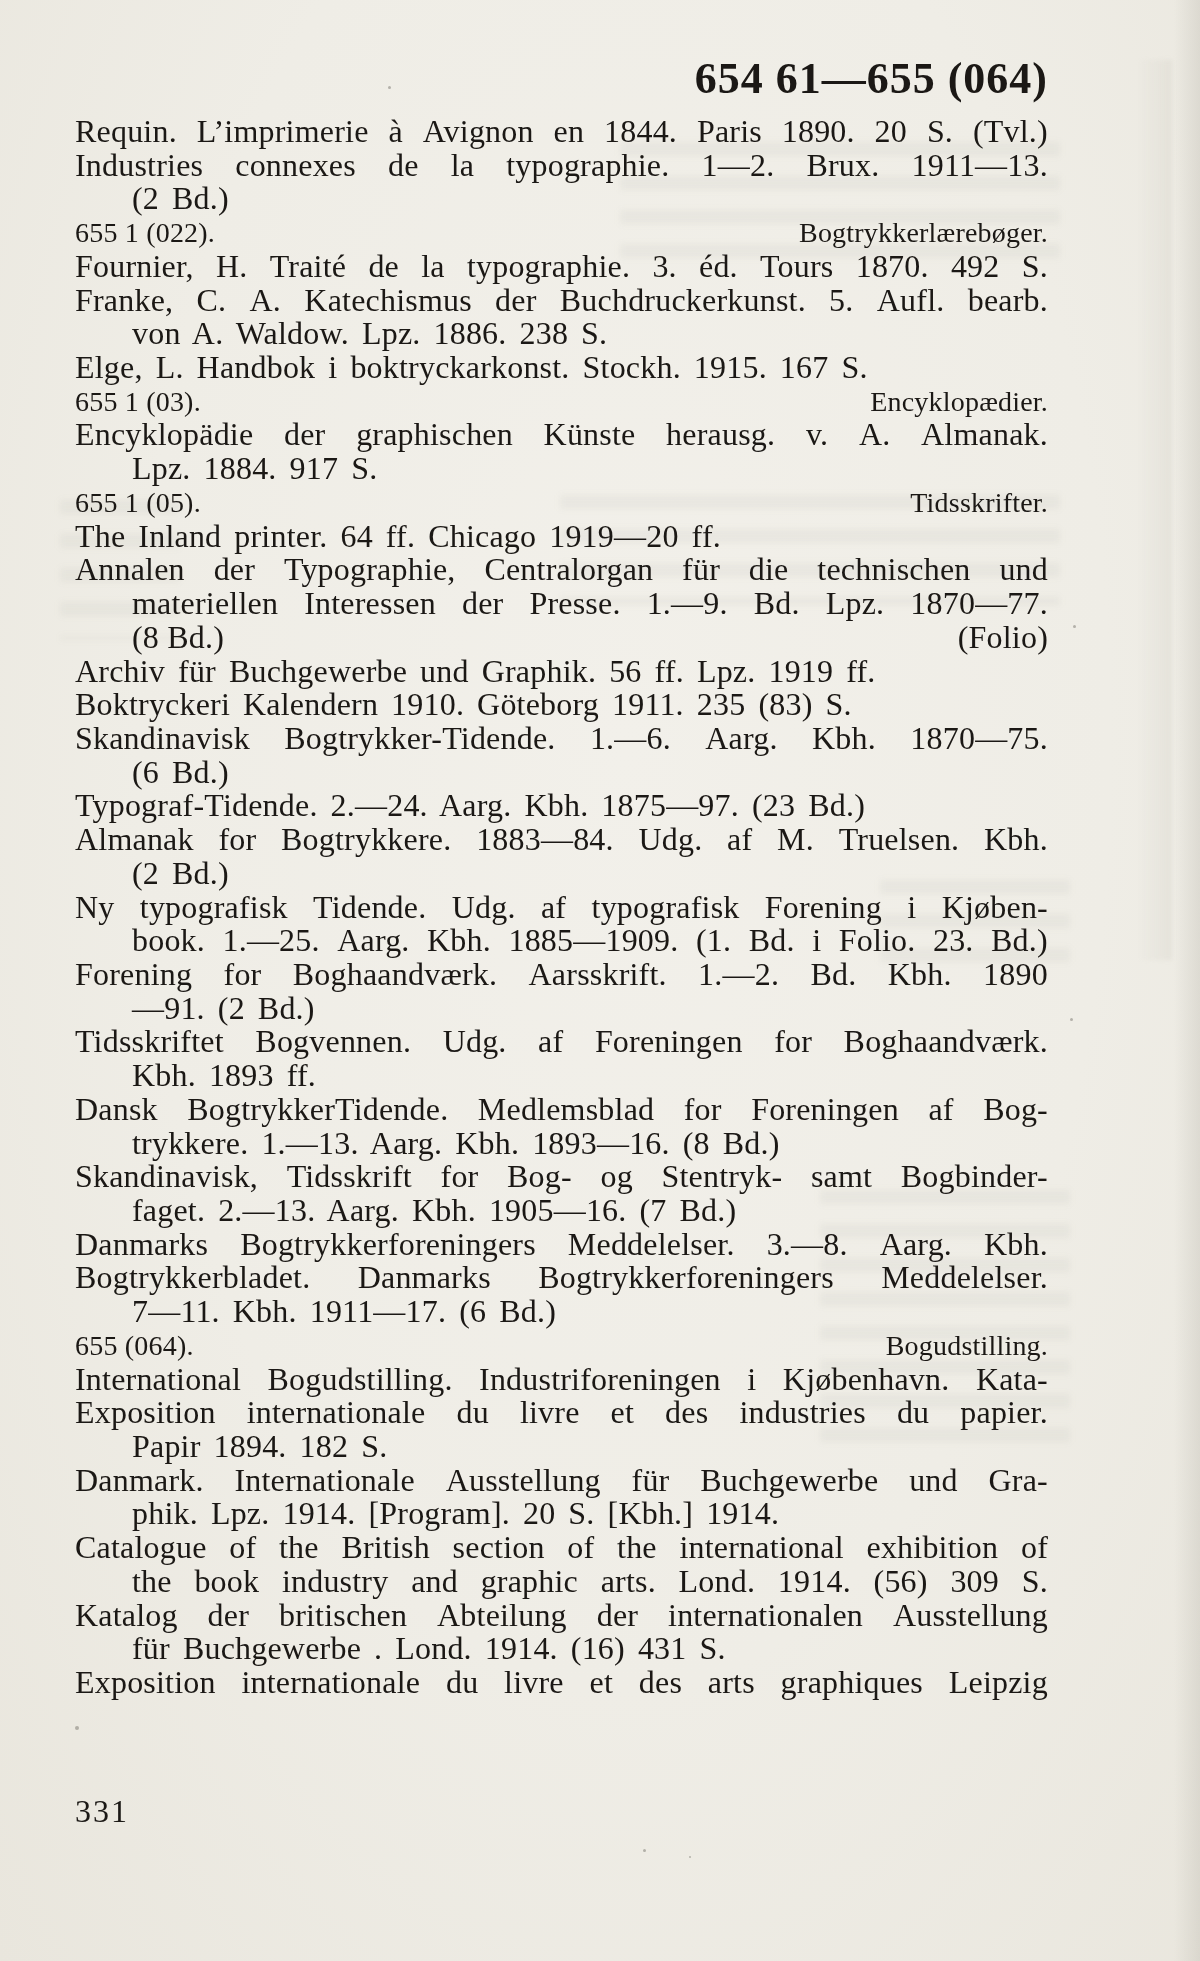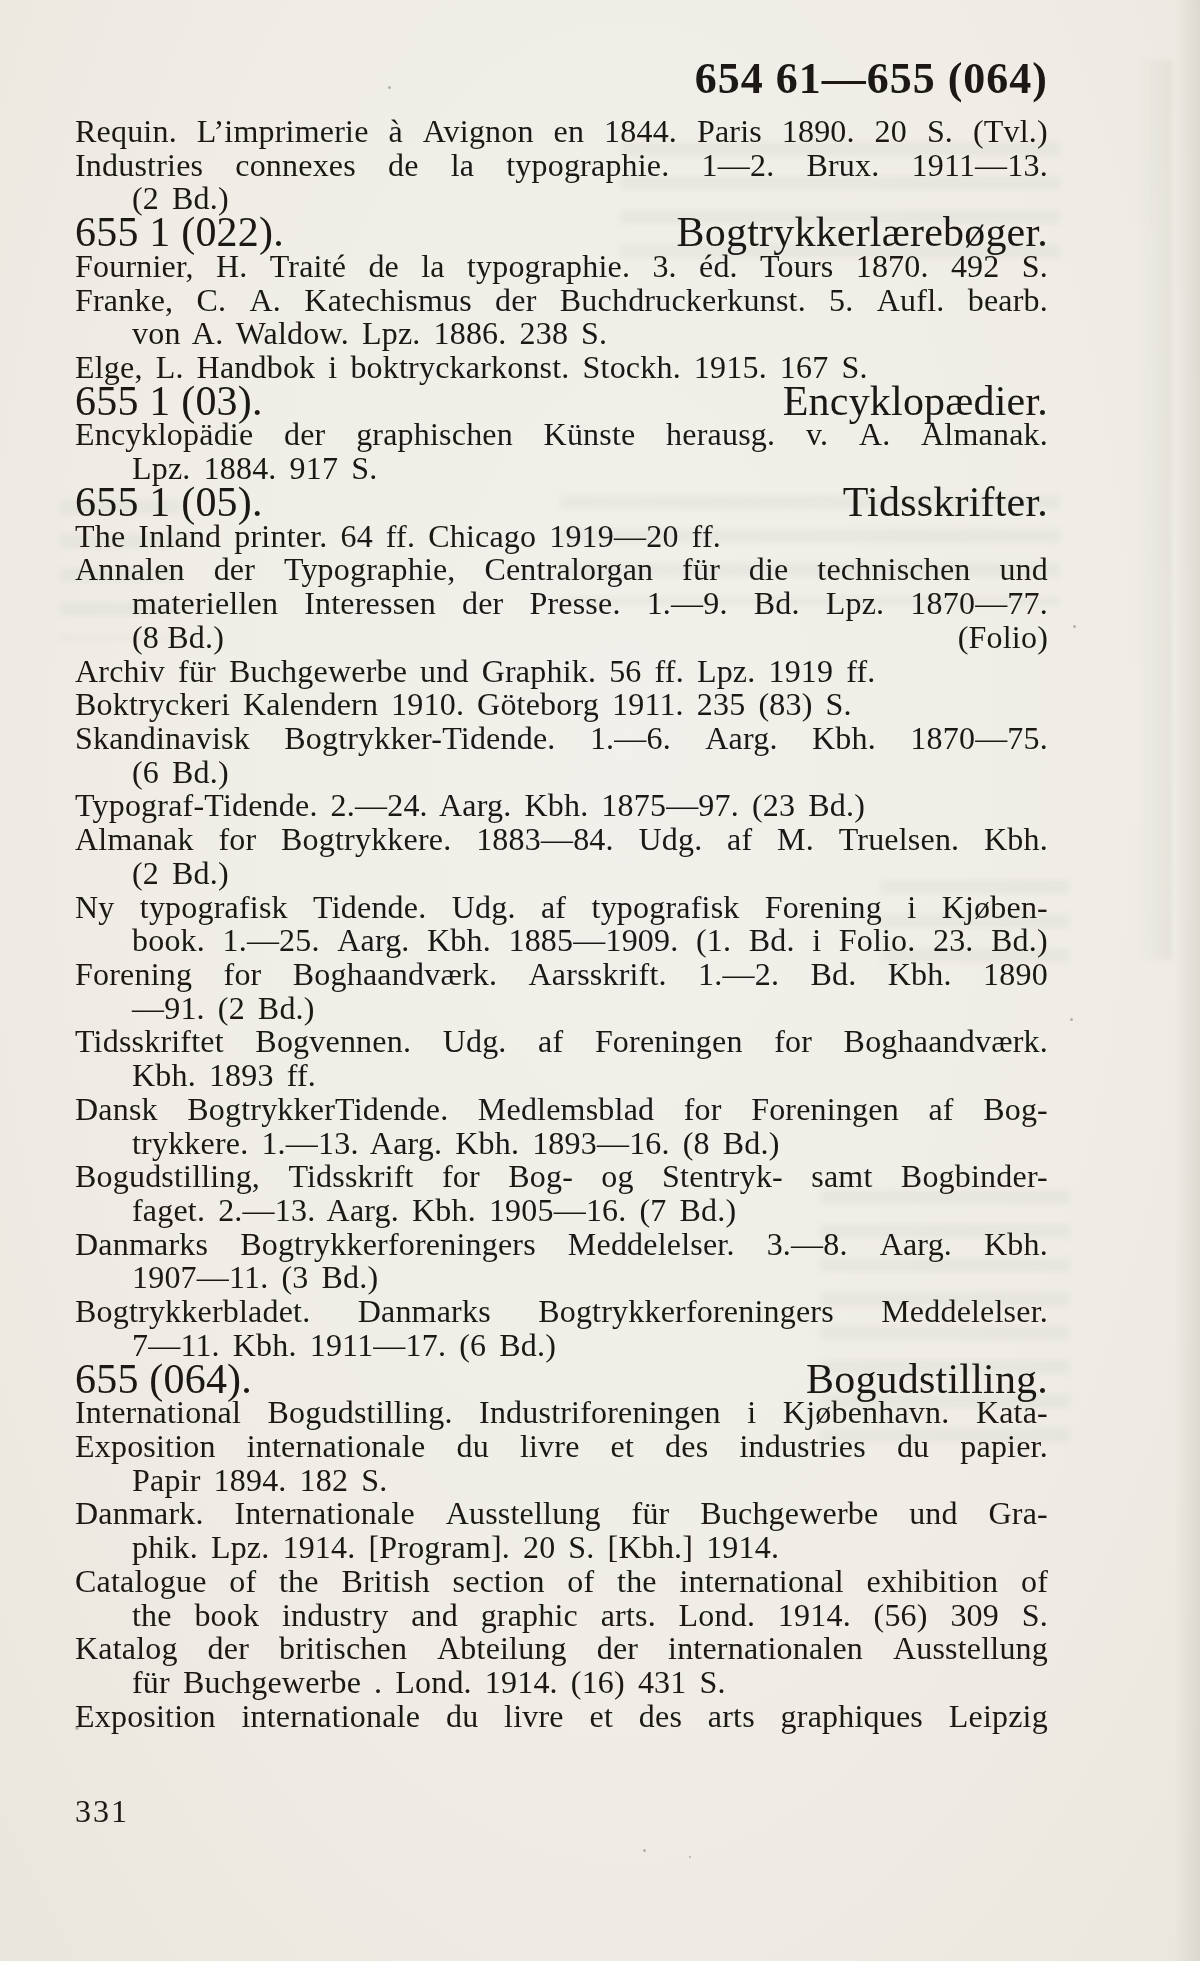"655 1 (022)." .line.headrow { font-size: 42px -> 28px }
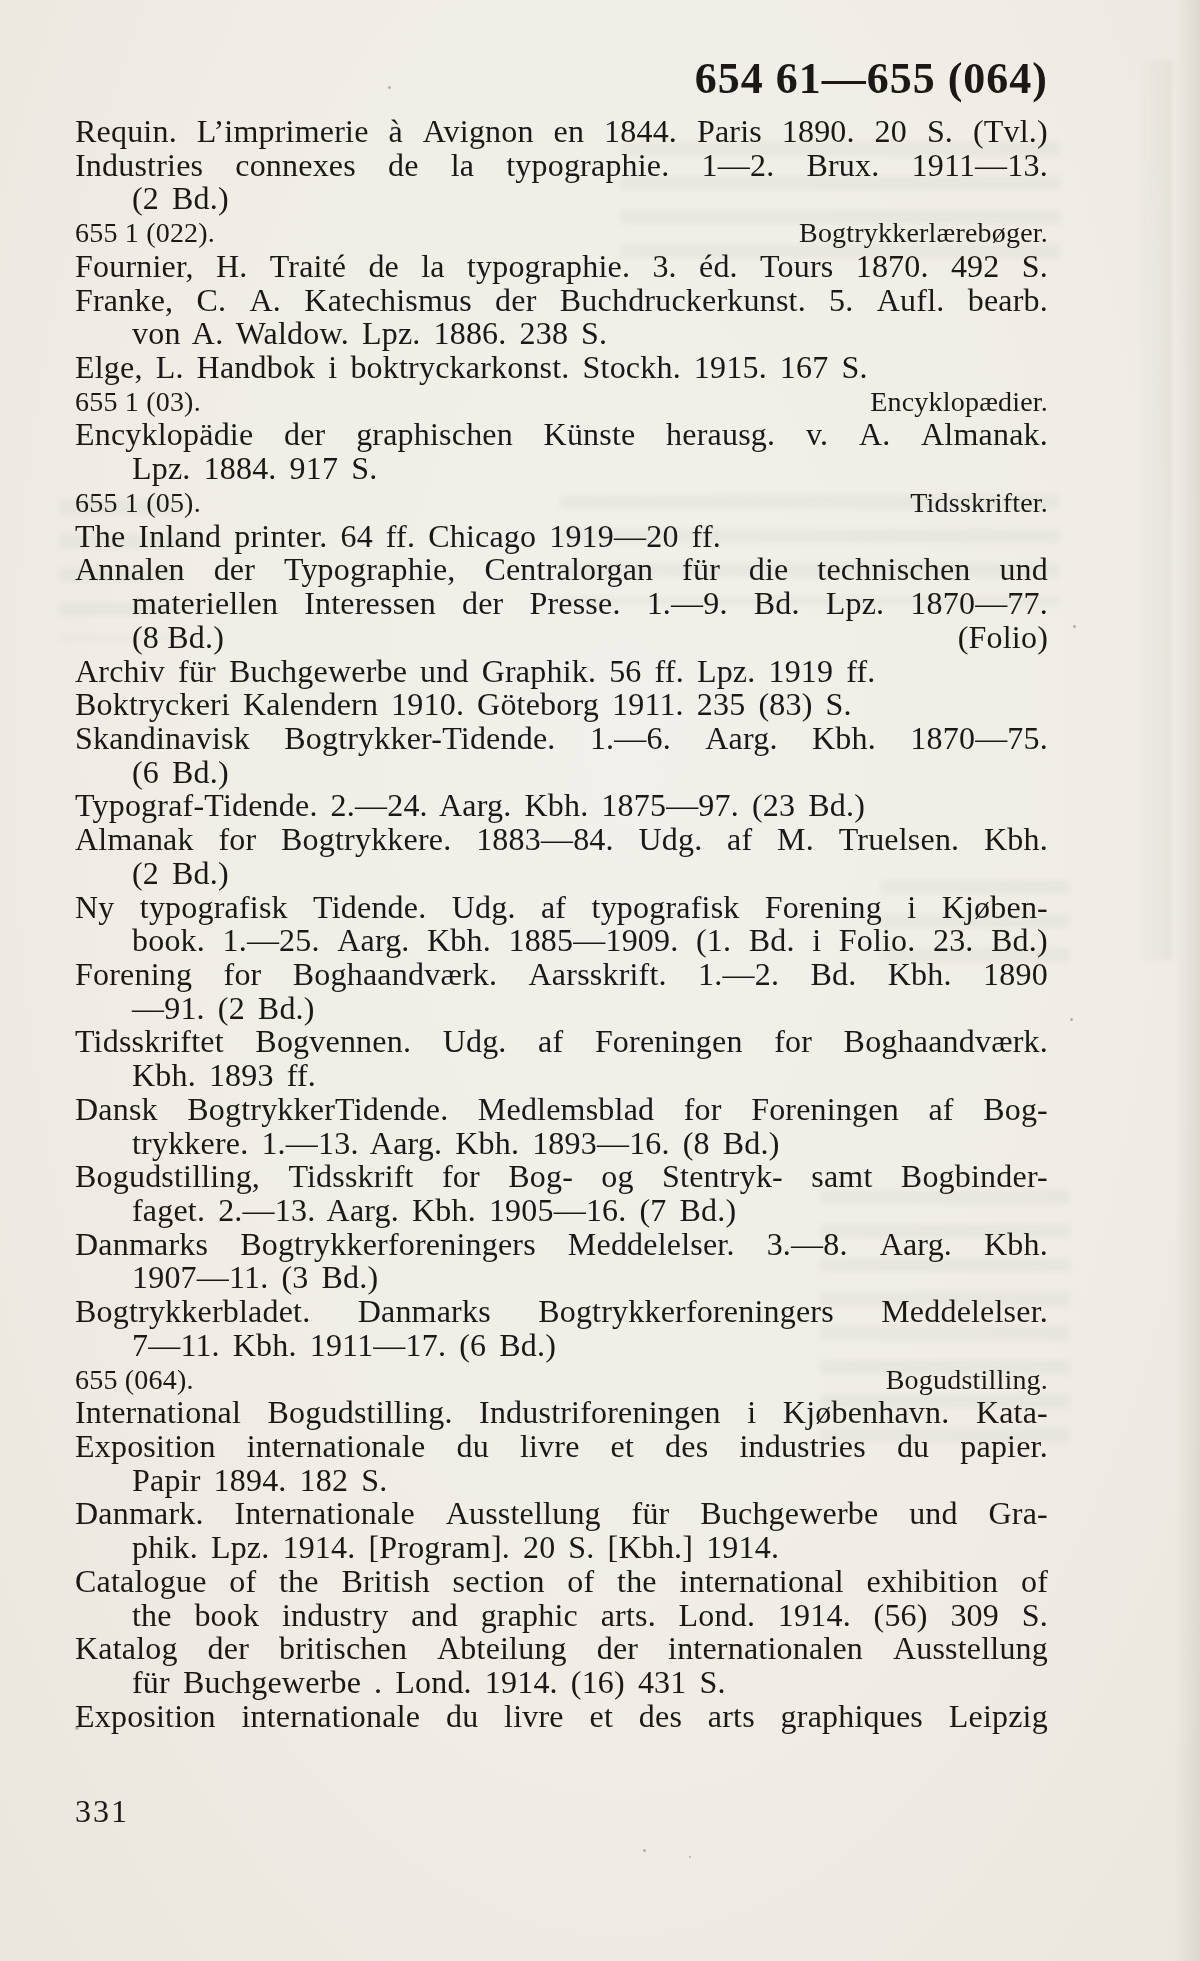"Bogudstilling," span { text: Bogudstilling -> Skandinavisk }
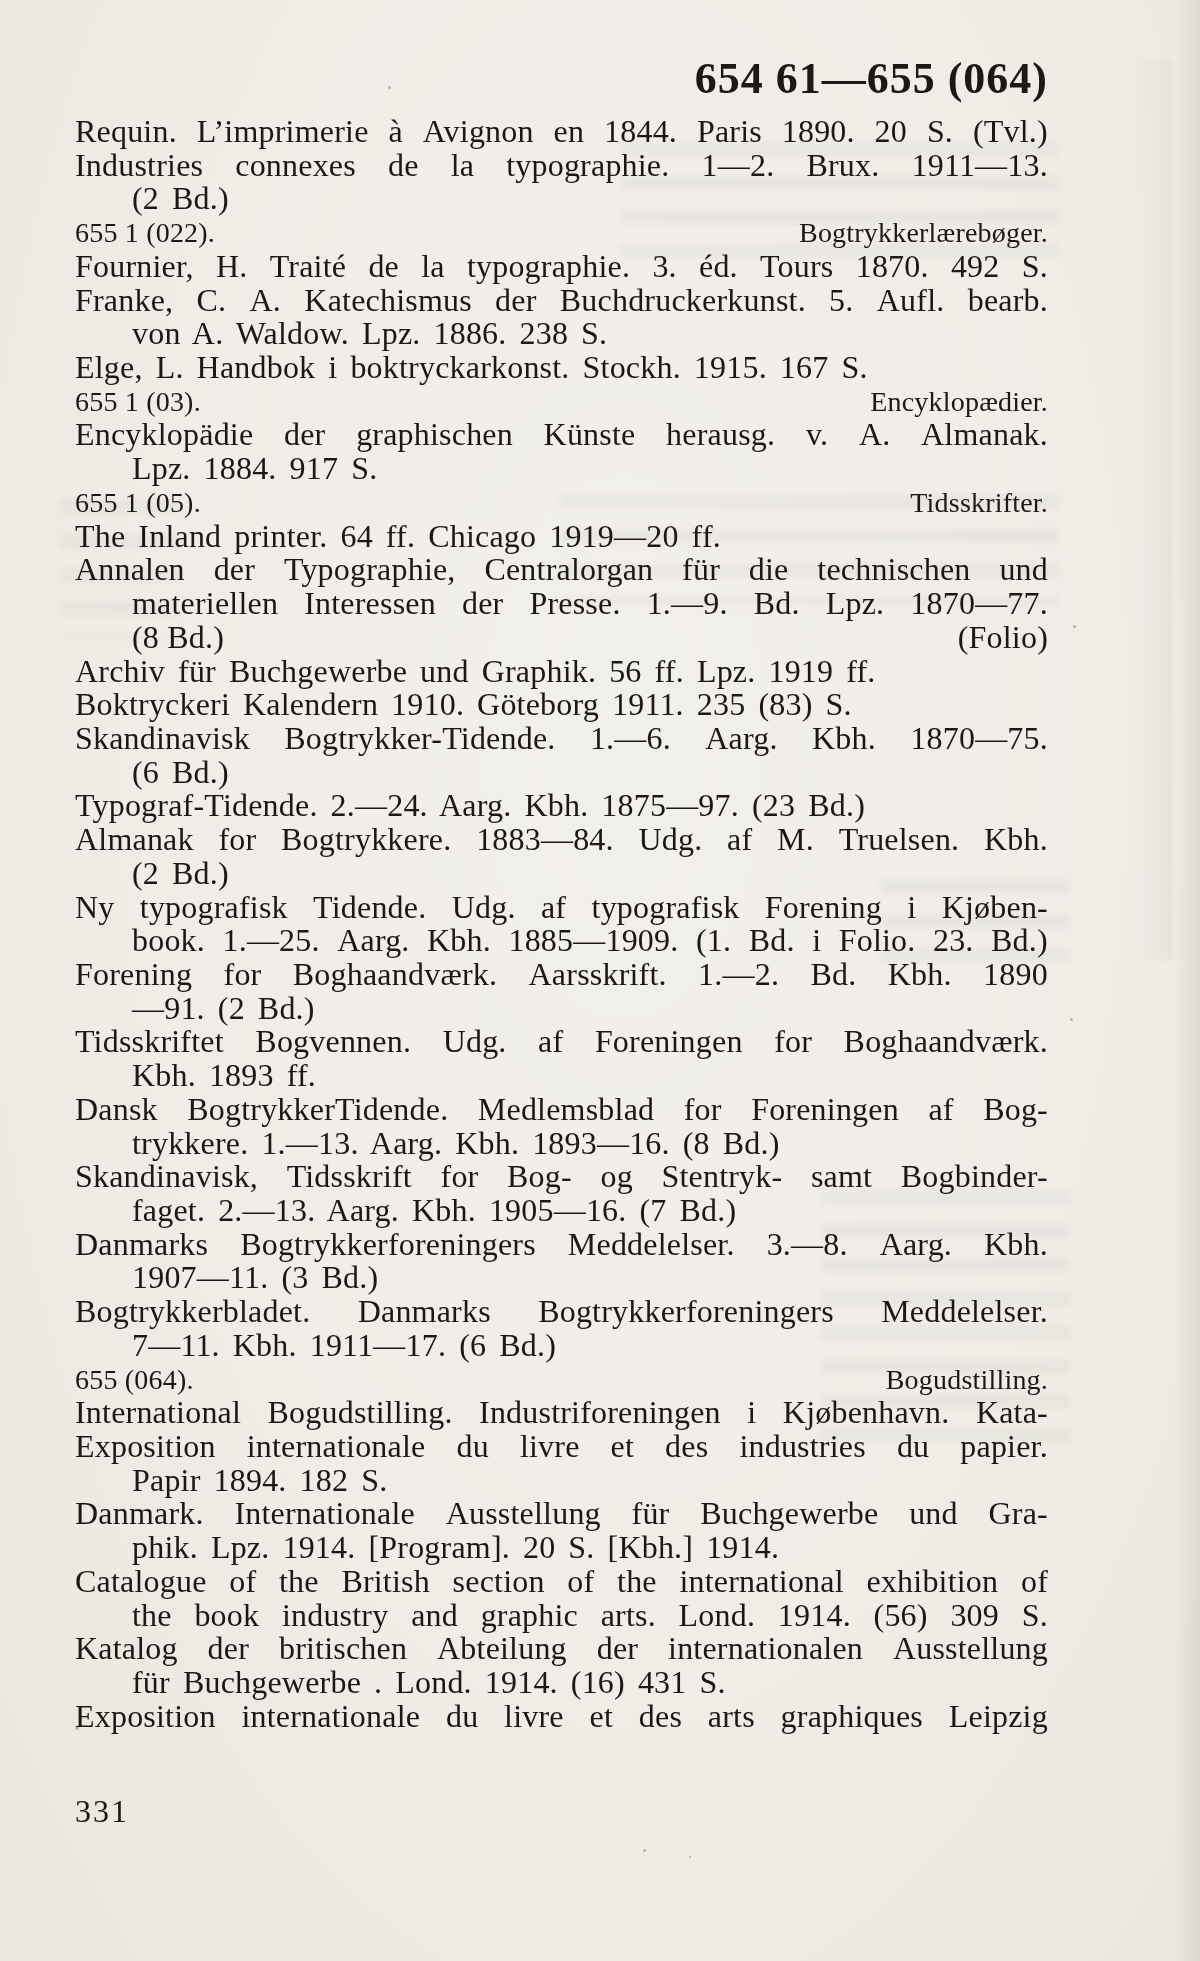"1907—11. (3 Bd.)" div.line { html: <div>1907—11. (3 Bd.)</div> -> none }
